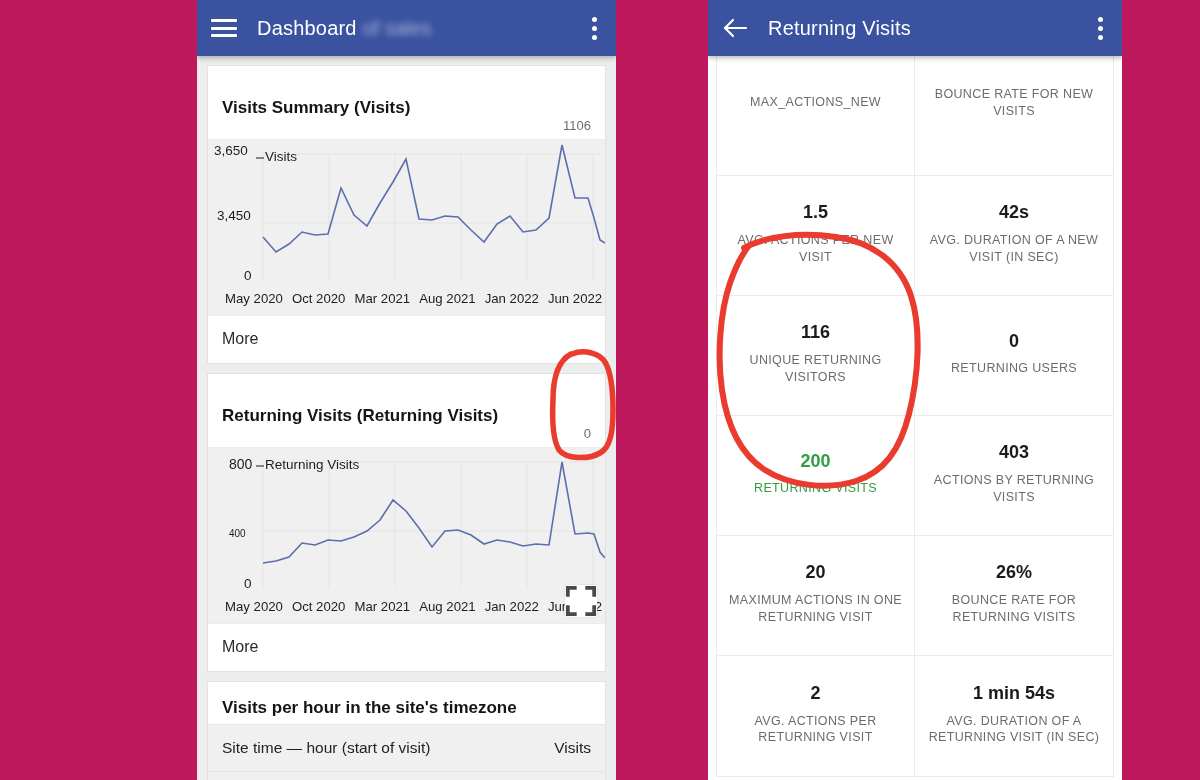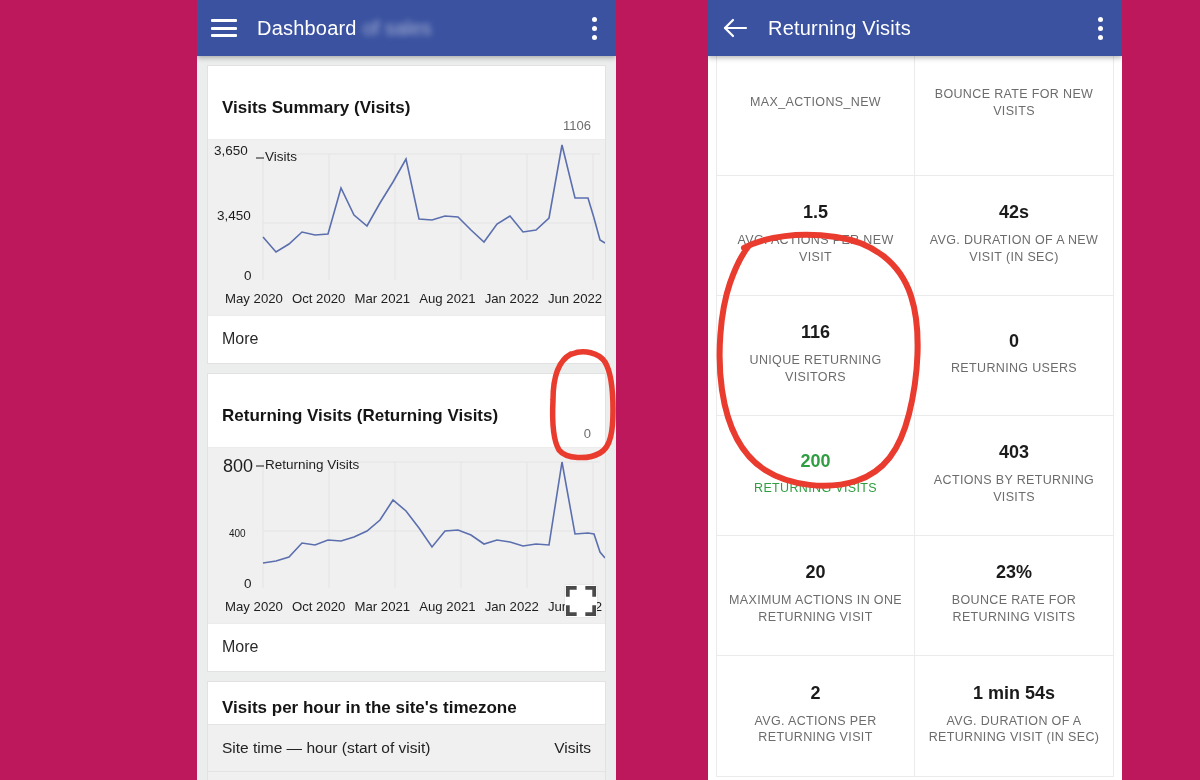"800" div { font-size: 18px -> 14px; left: 15px -> 21px }
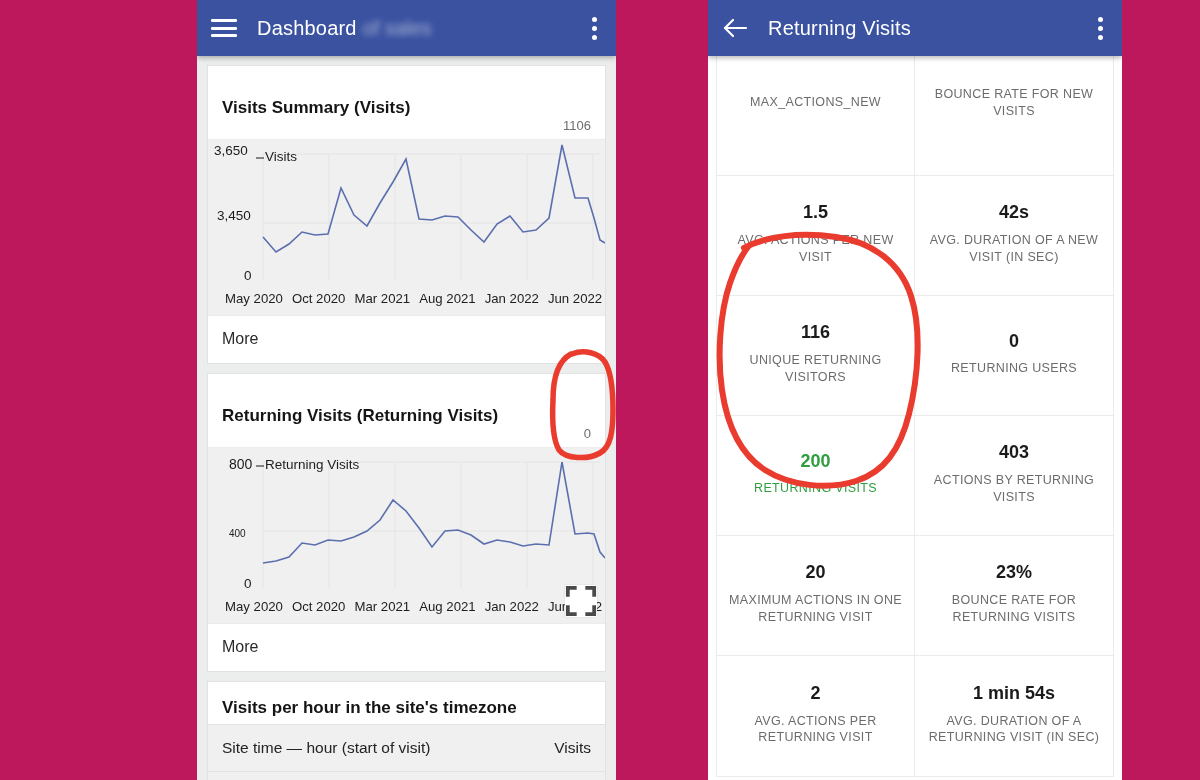"23%" div.mval { text: 23% -> 26% }
